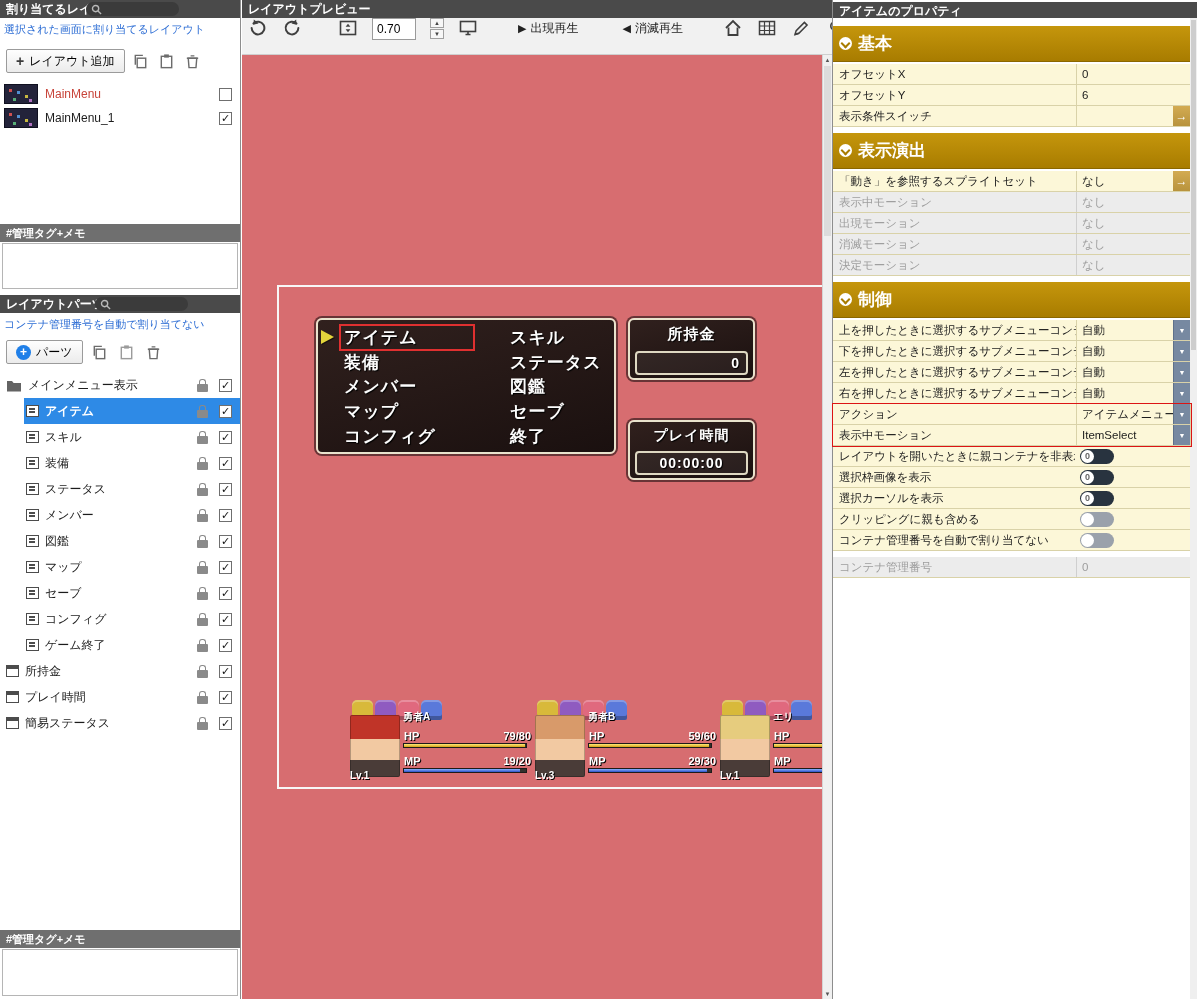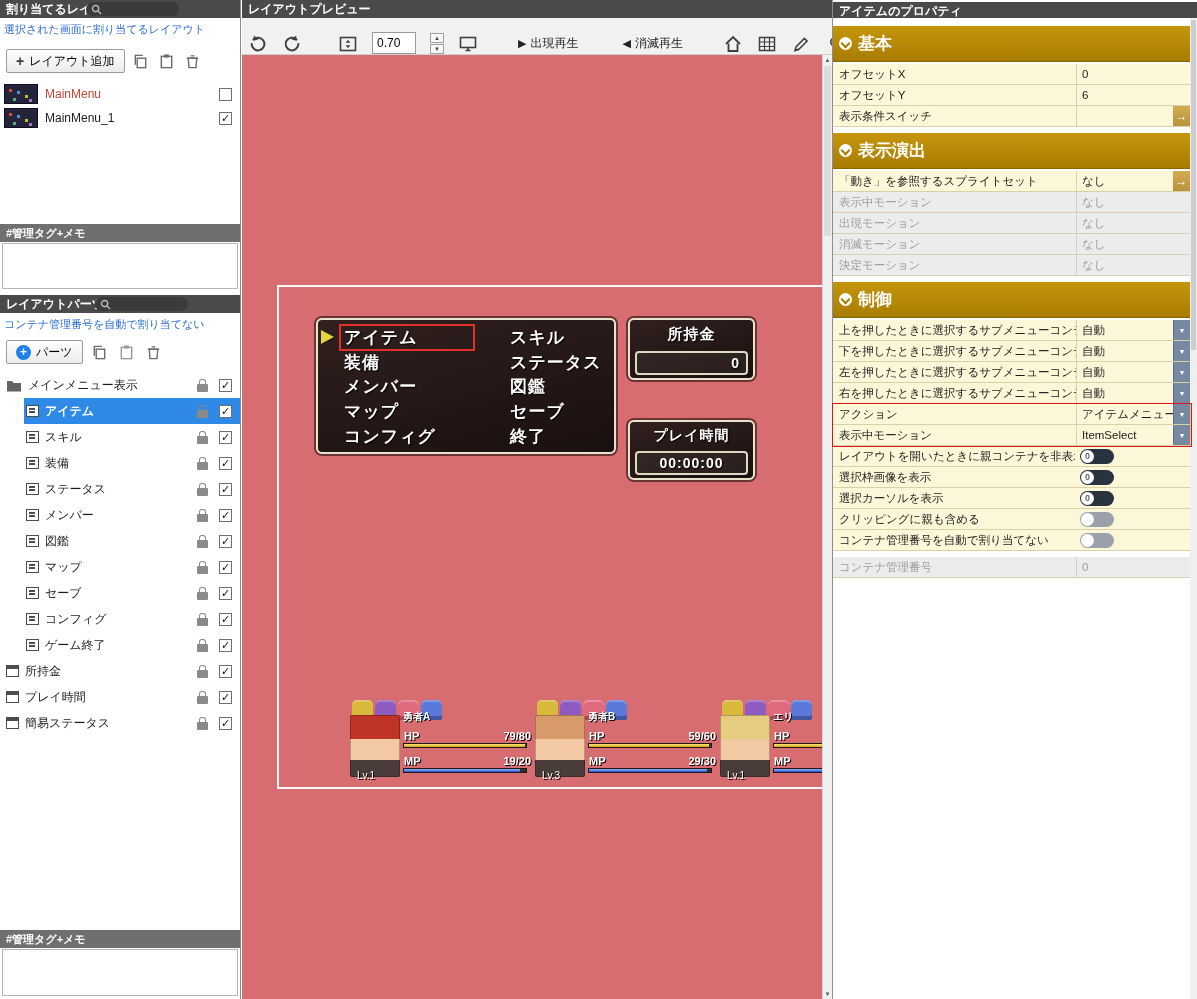"0.70" #toolbar { align-items: flex-end -> flex-start }
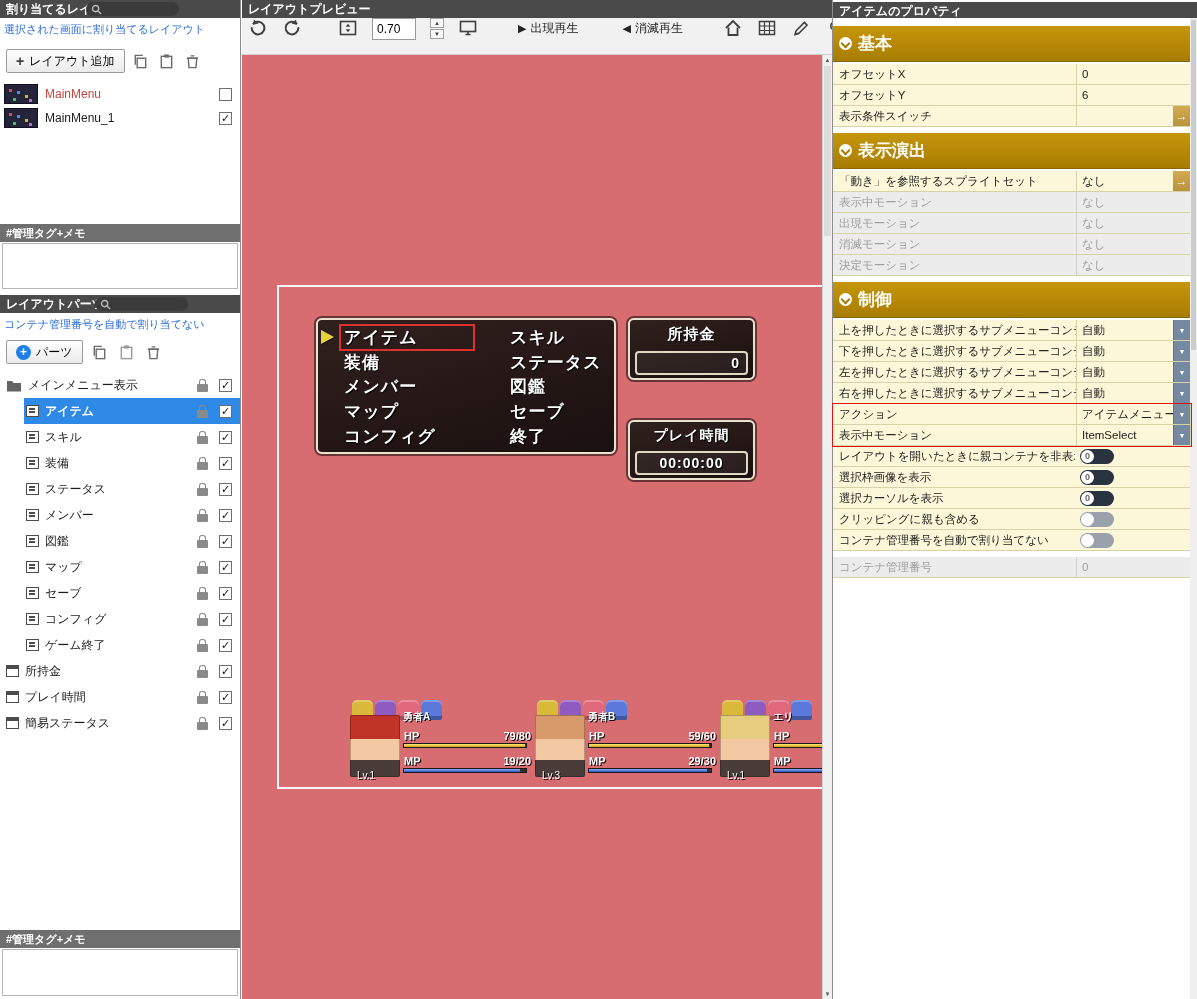"Lv.1" .lv { font-weight: normal -> bold; left: 7px -> 0 }
